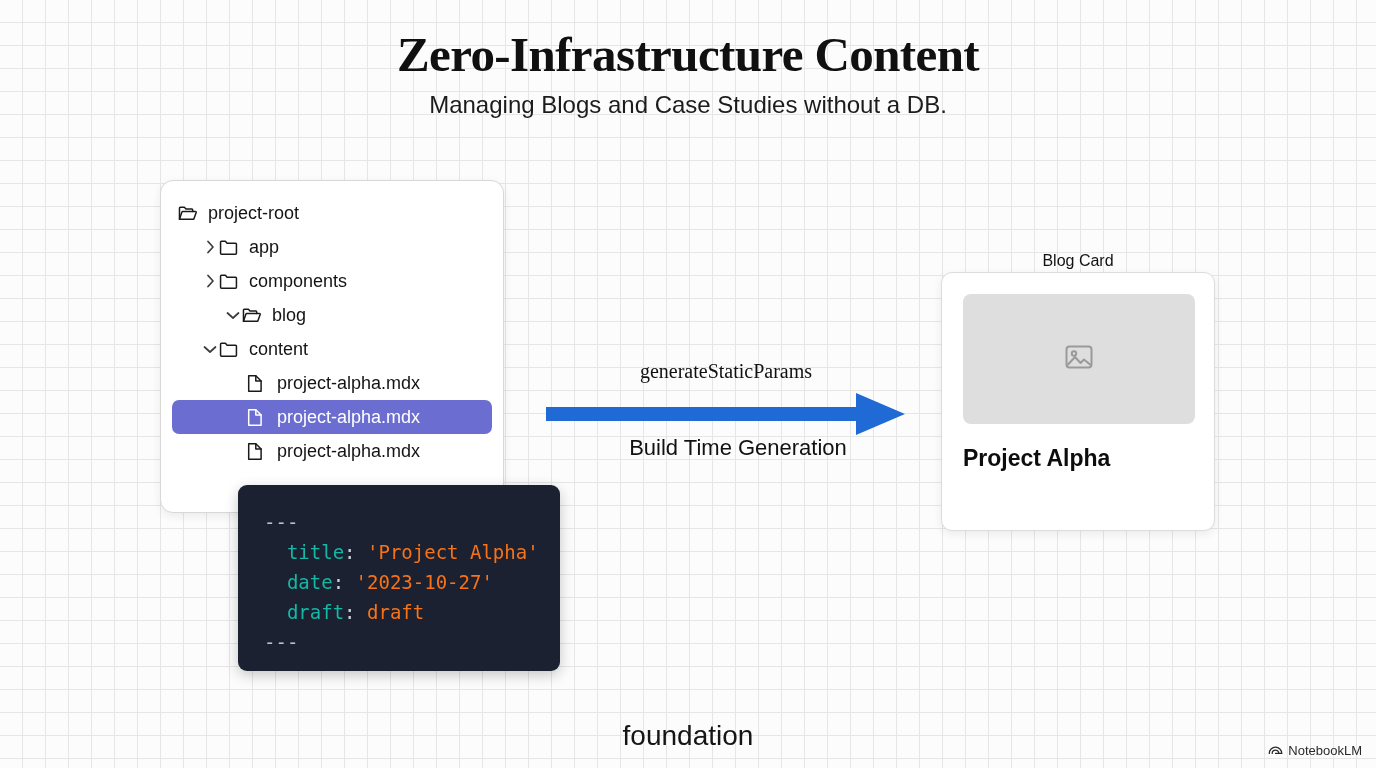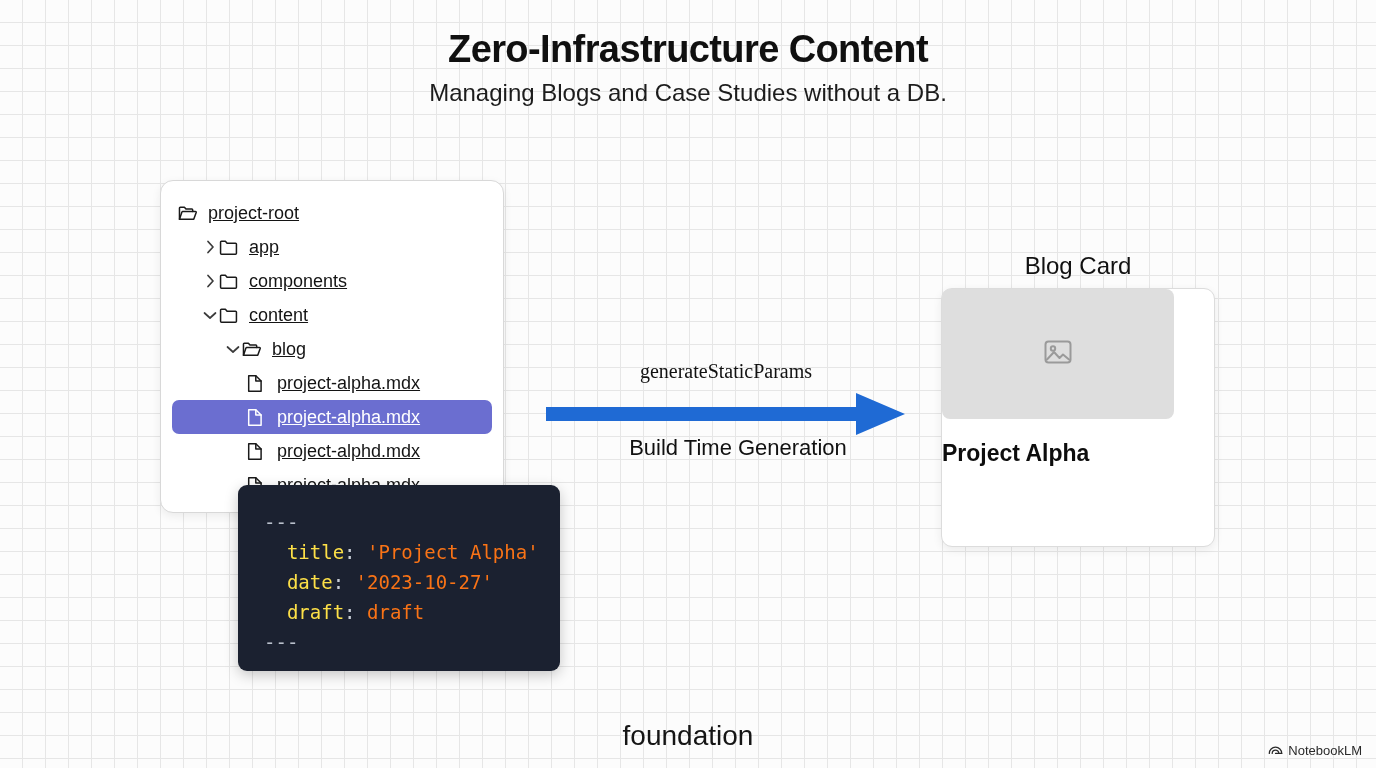"Zero-Infrastructure Content" #title { font-family: none -> Liberation Serif, serif; font-size: 38px -> 49px }
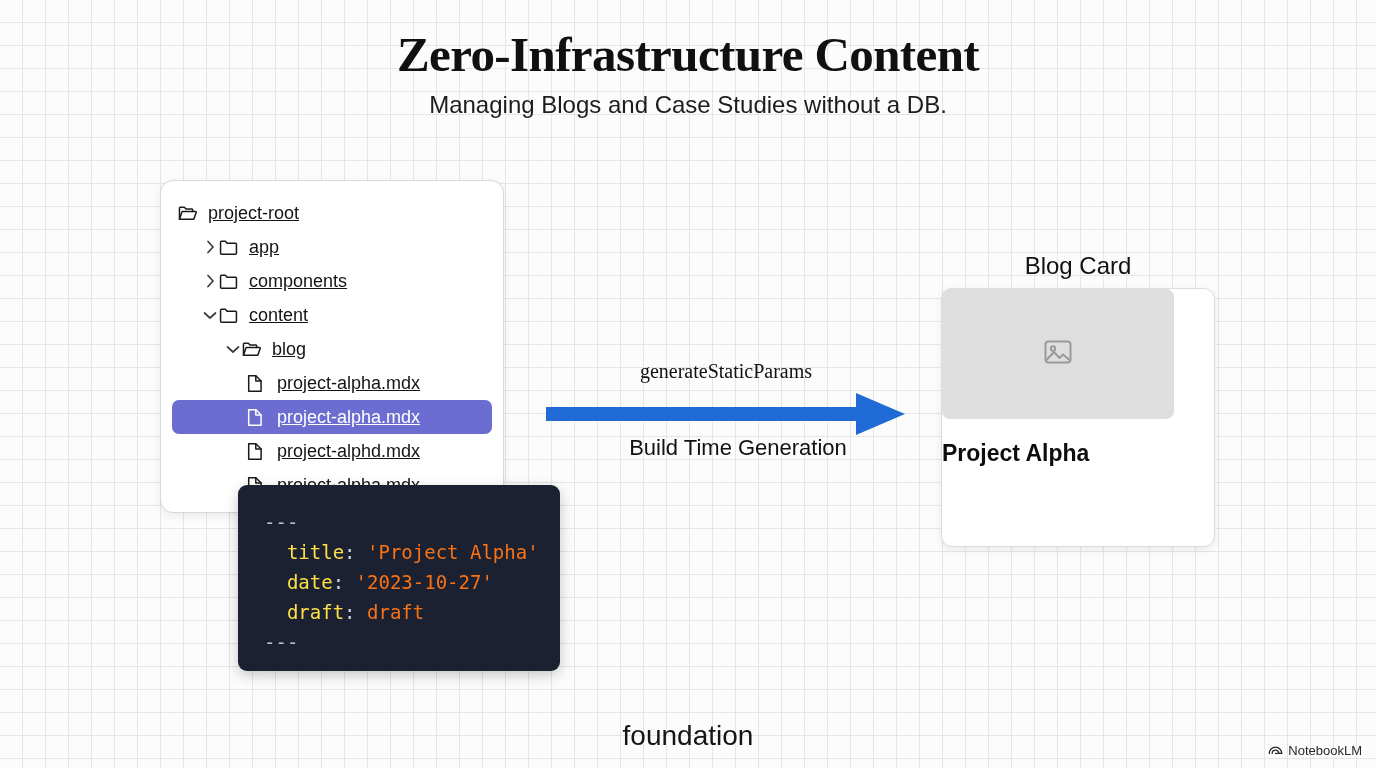"project-root" .tree-row .lbl { text-decoration: underline -> none }
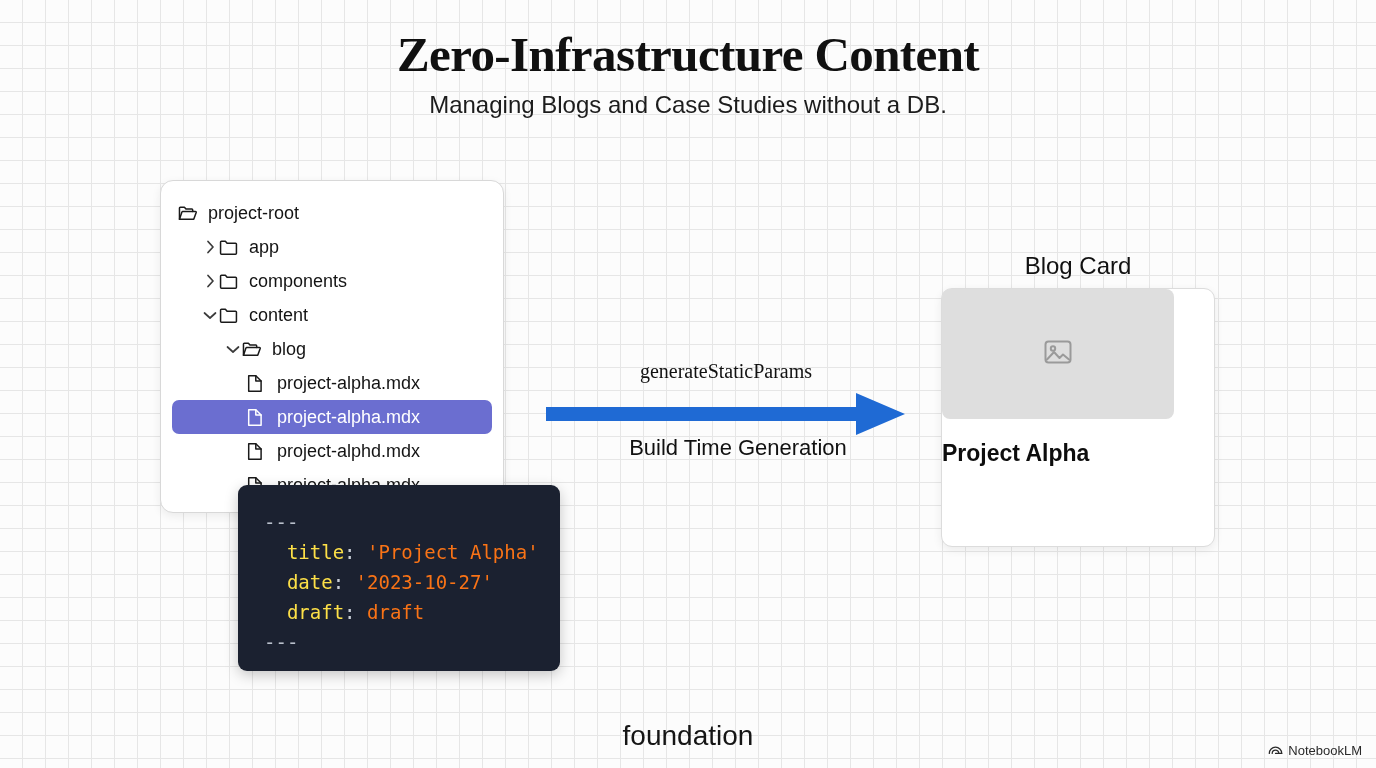"Blog Card" #blog-card-label { font-size: 24px -> 16px }
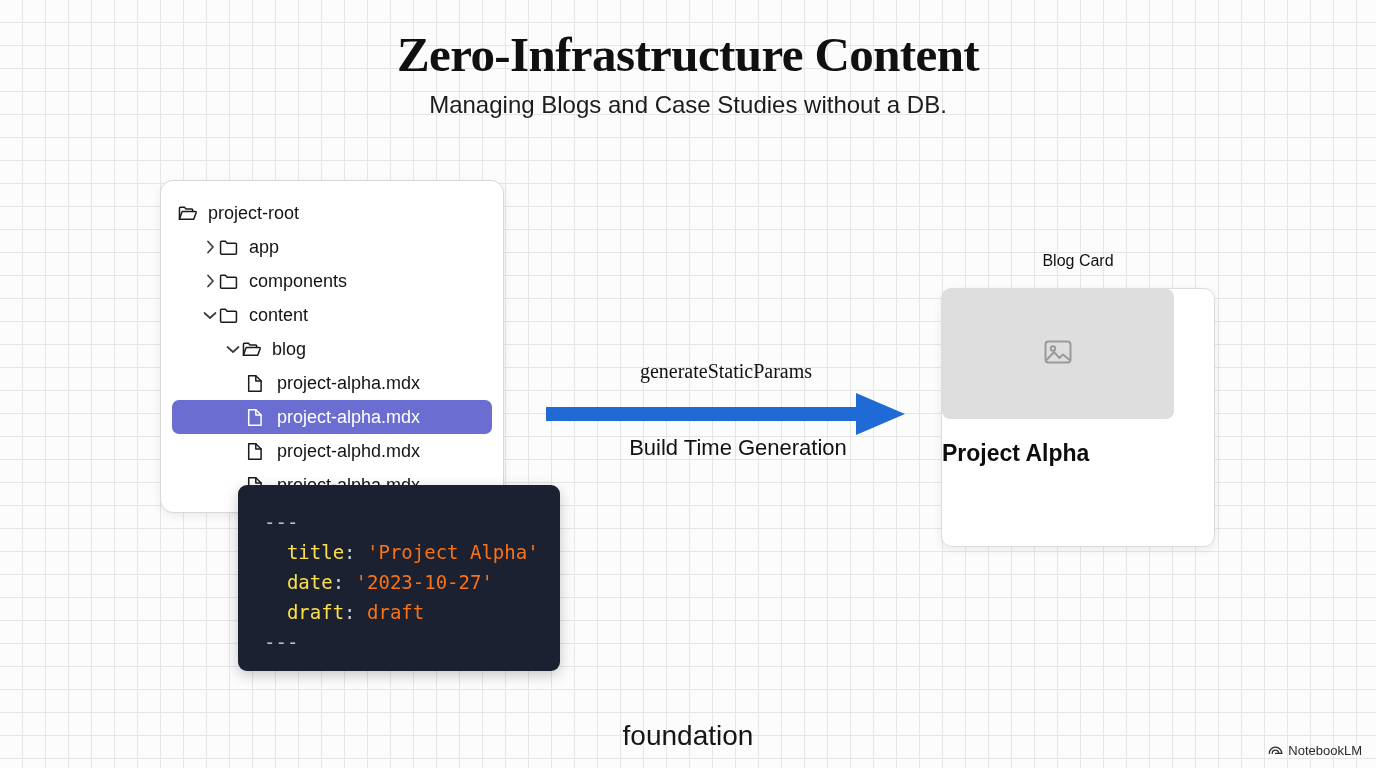"content" div.tree-row { order: before "blog" -> after "blog" }
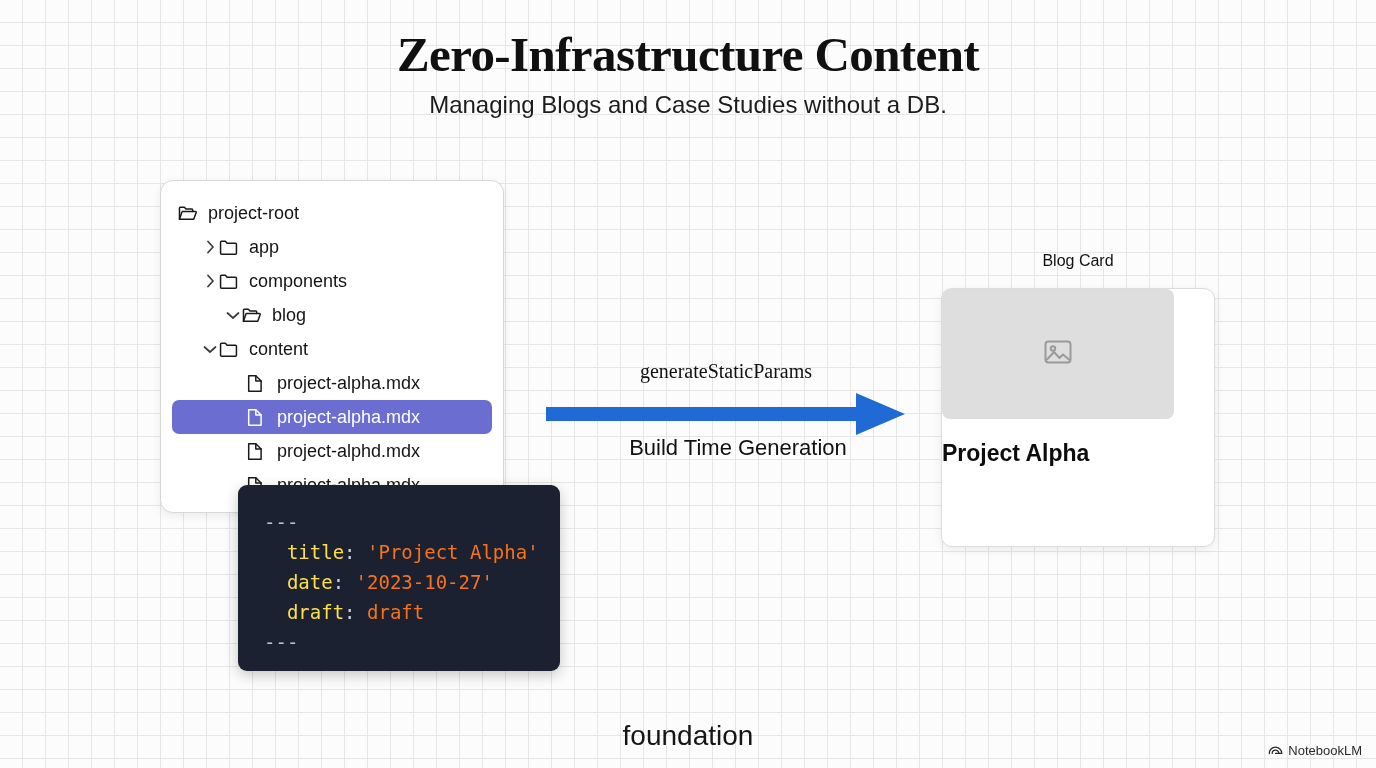"project-alphd.mdx" div.tree-row { html: <div> <span> <svg> <path></path> <path></path> </svg> </span> <span>project-alphd.mdx</span> </div> -> none }
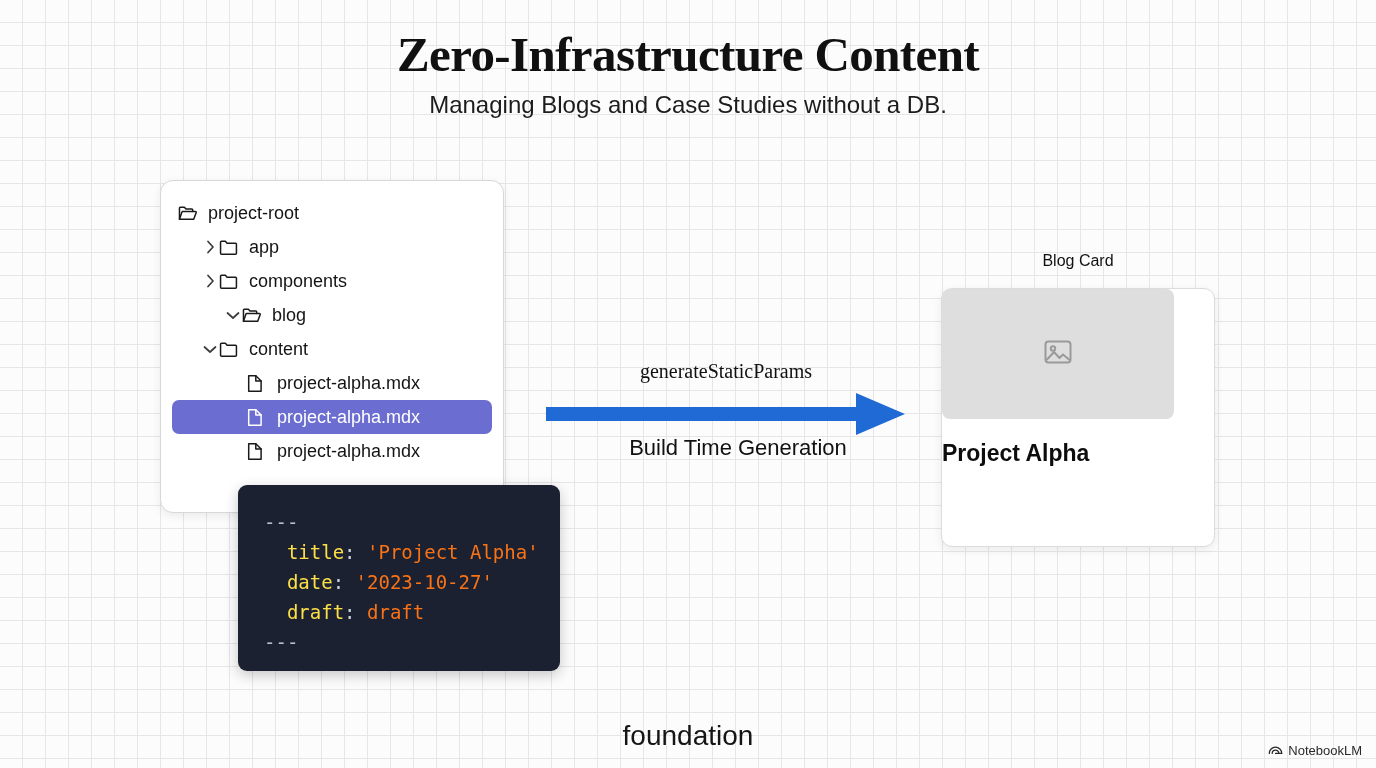"Project Alpha" #blog-card { padding: none -> 21px; top: 288px -> 272px }
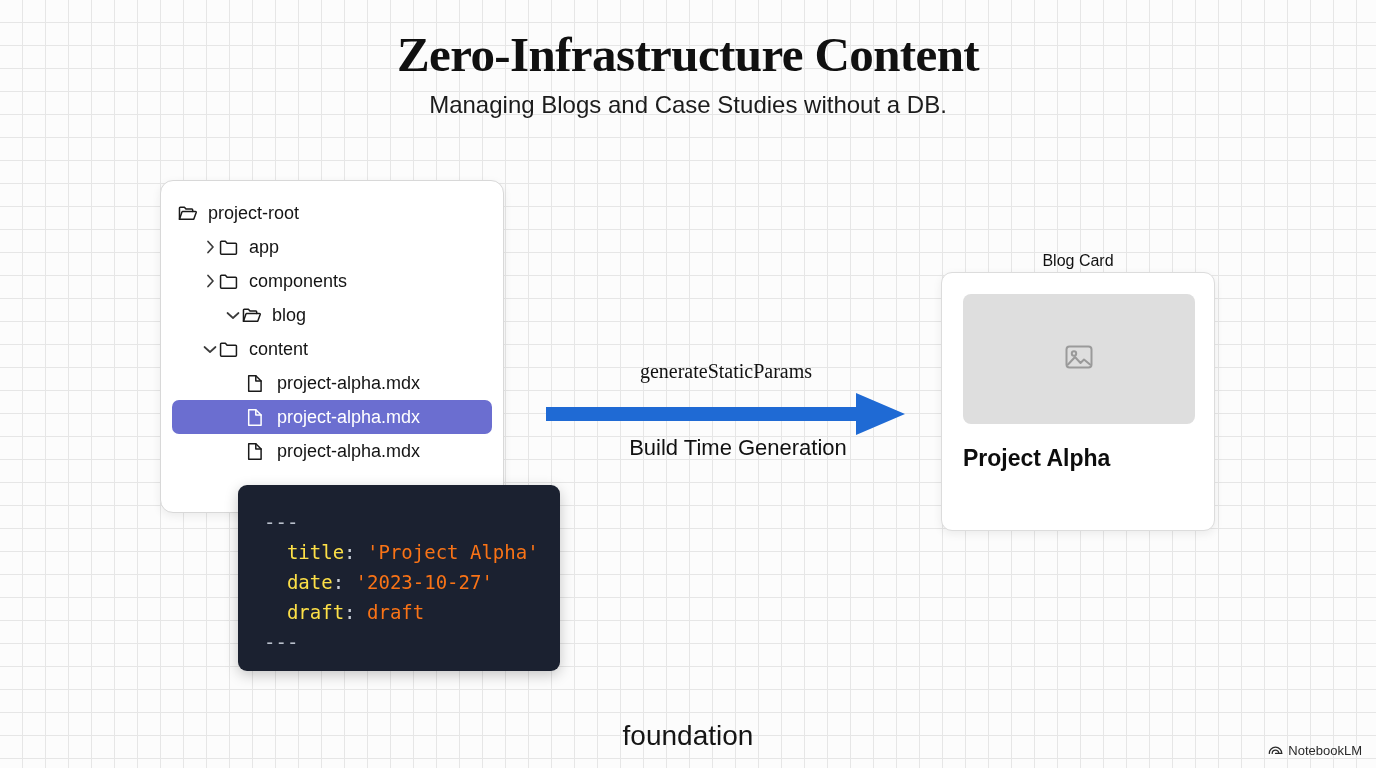"title" .c-key { color: #fde047 -> #14b8a6 }
